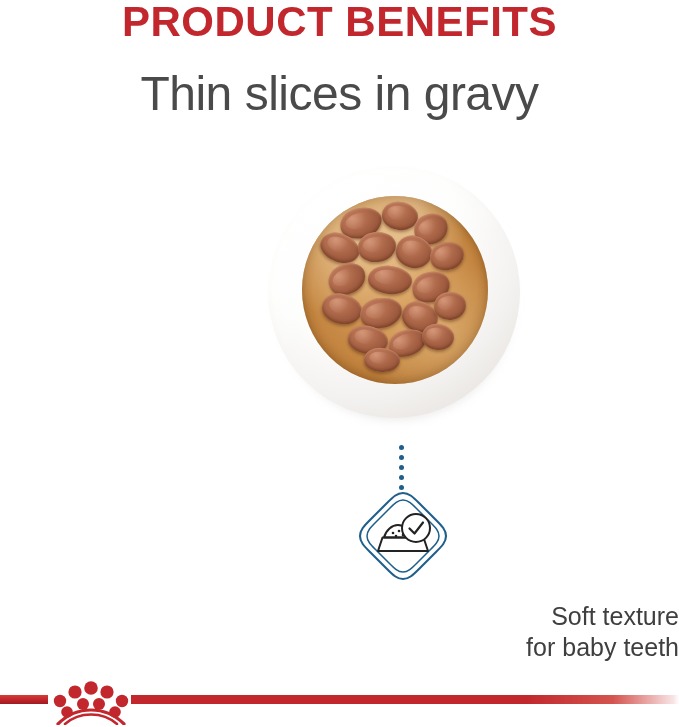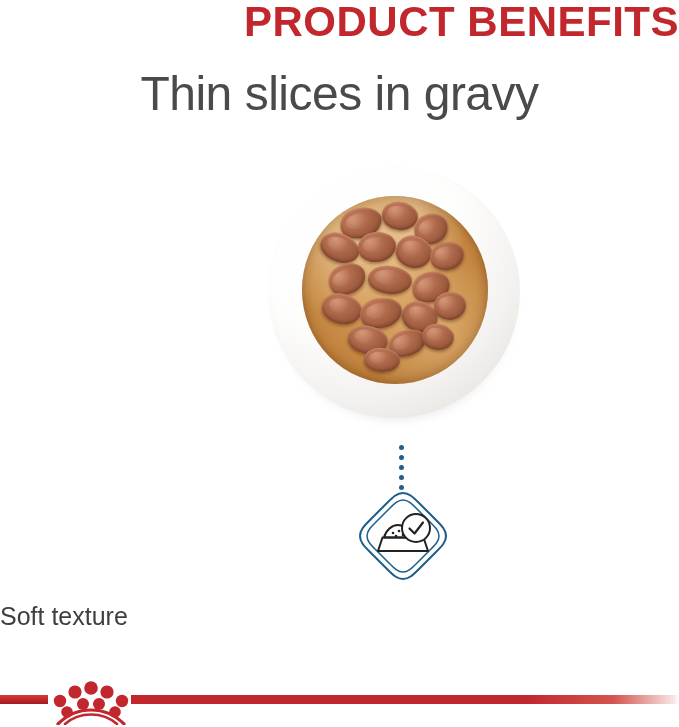"PRODUCT BENEFITS" .title { text-align: right -> center }
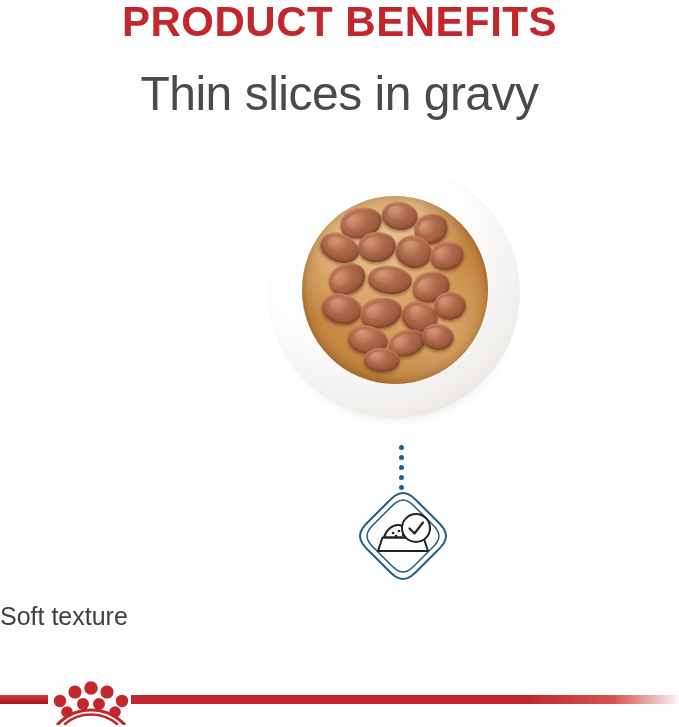"Soft texture" .caption { text-align: left -> right }
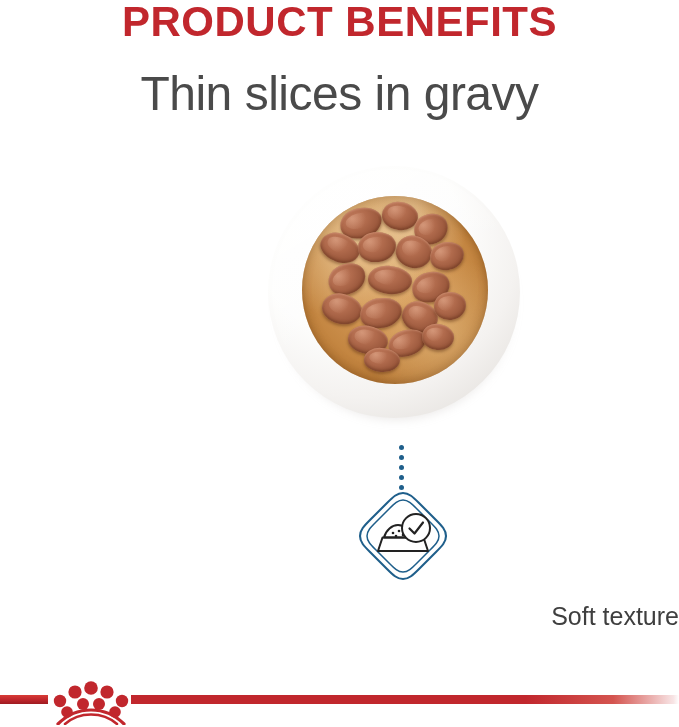"for baby teeth" span { html: none -> <span>for baby teeth</span> }
